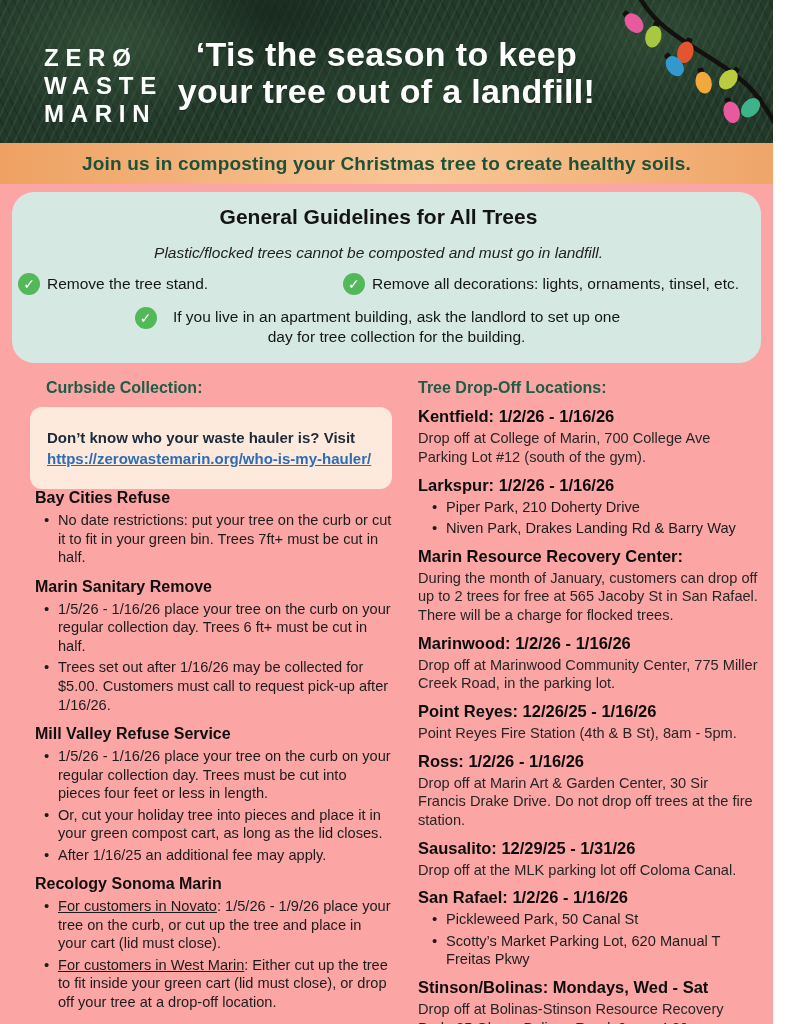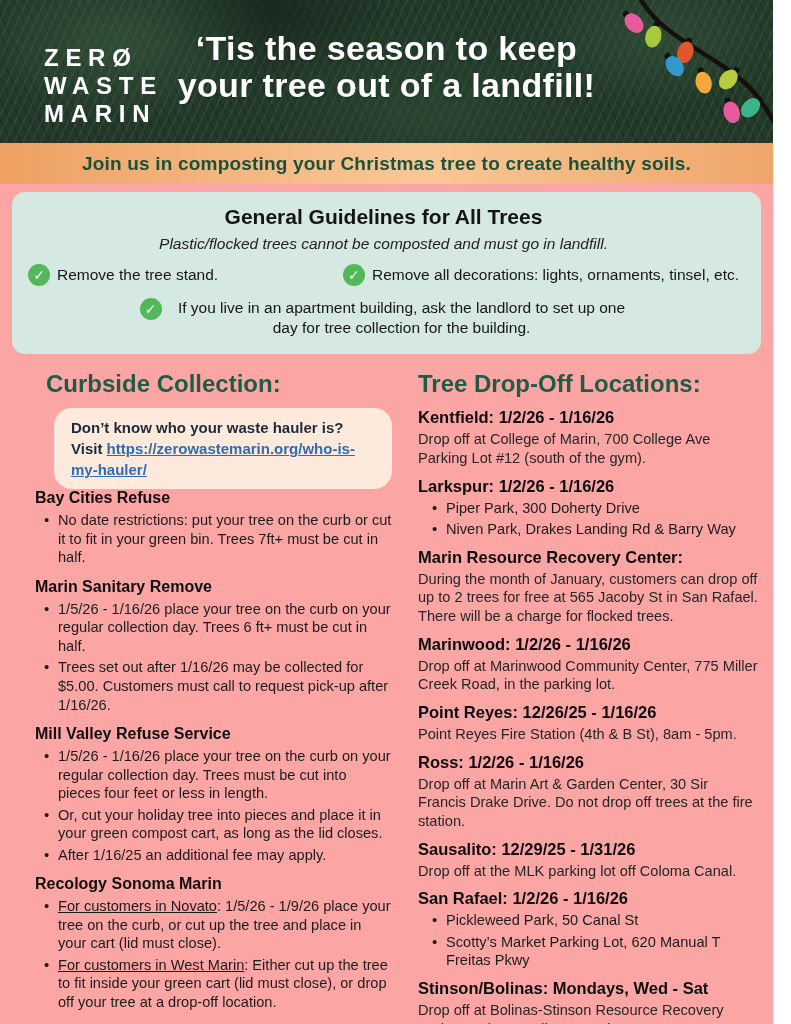"‘Tis the season to keep" .hero-title { top: 30px -> 36px }
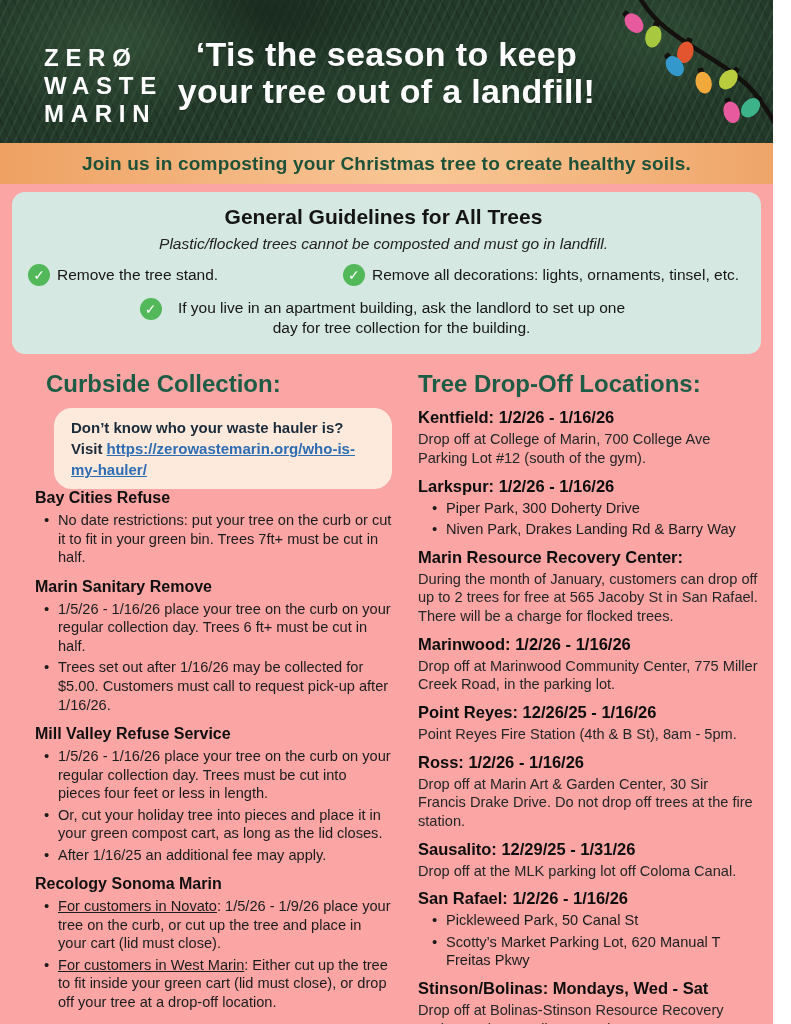"General Guidelines for All Trees" .guidelines { border-radius: 13px -> 22px; padding: 13px 22px 16px 16px -> 13px 22px 16px 6px }
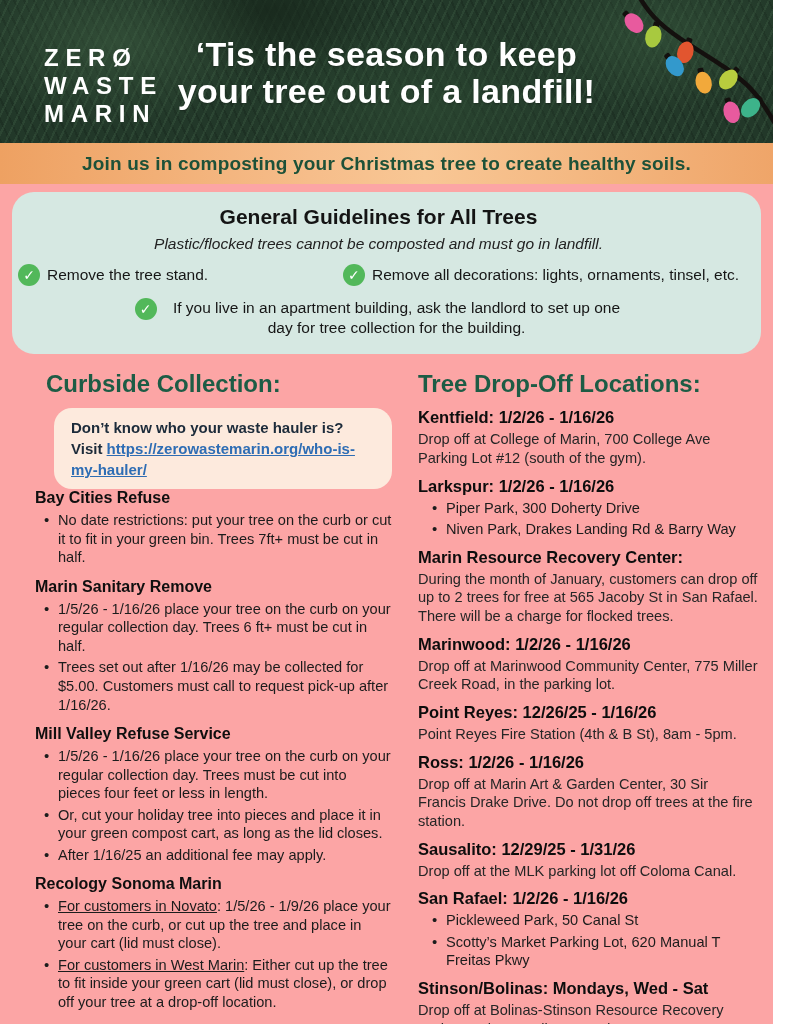"Plastic/flocked trees cannot be" .g-sub { margin-top: 6px -> 15px }
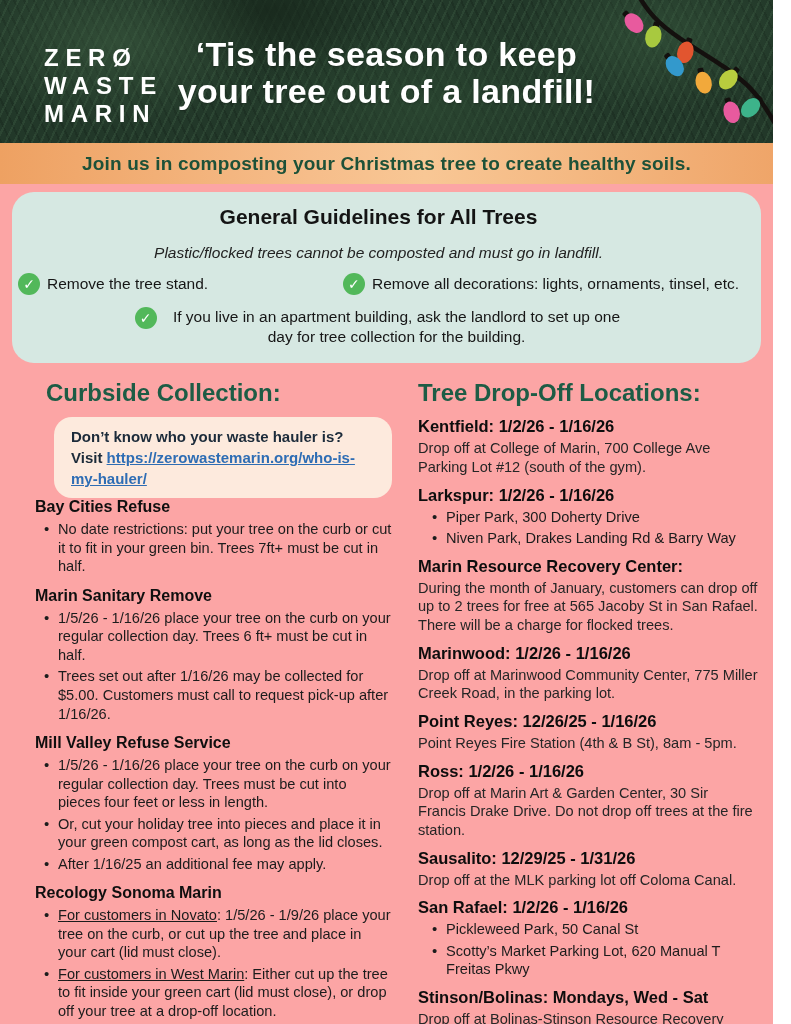"Curbside Collection:" .col-heading { font-size: 24px -> 16px }
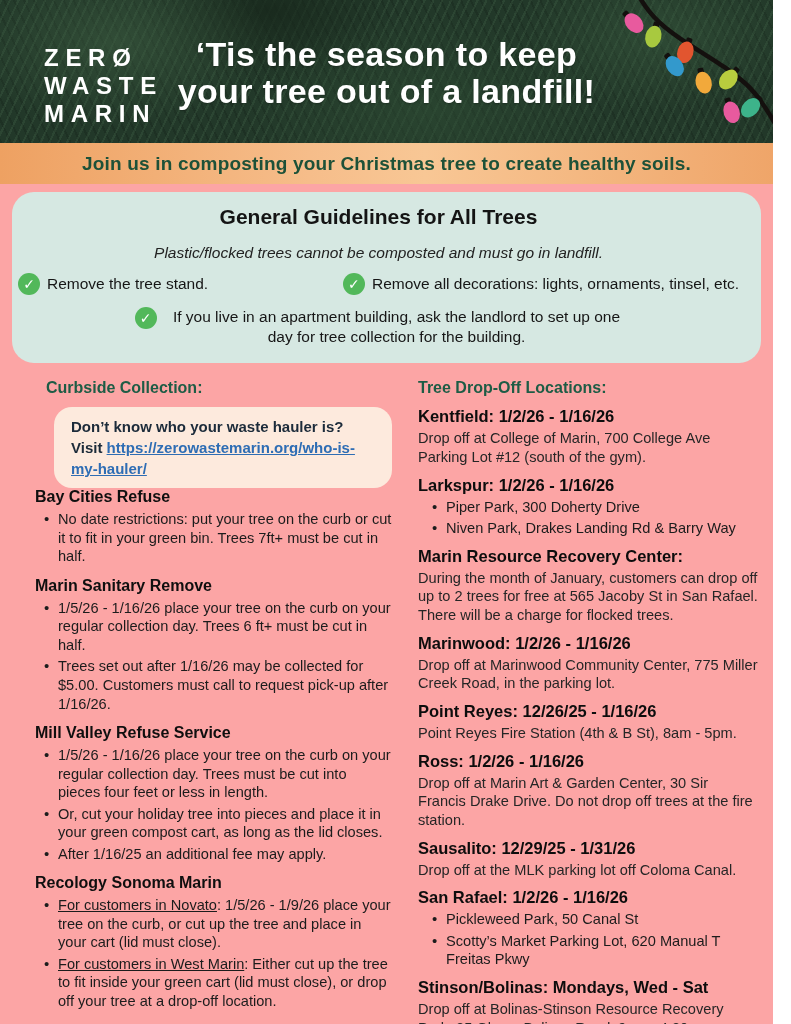"Don’t know who your waste" .hauler-note { border-radius: 18px -> 12px; margin-left: 24px -> none; padding: 9px 17px -> 20px 17px }
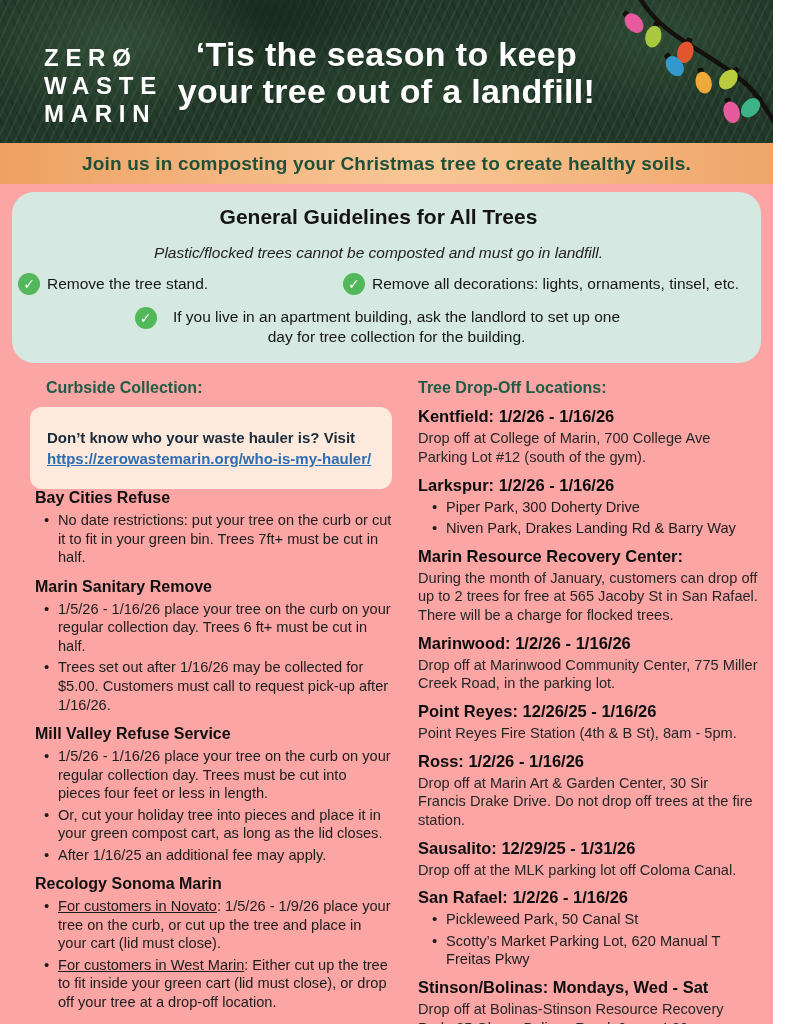"Piper Park, 300 Doherty Drive" li { text: 300 -> 210 }
